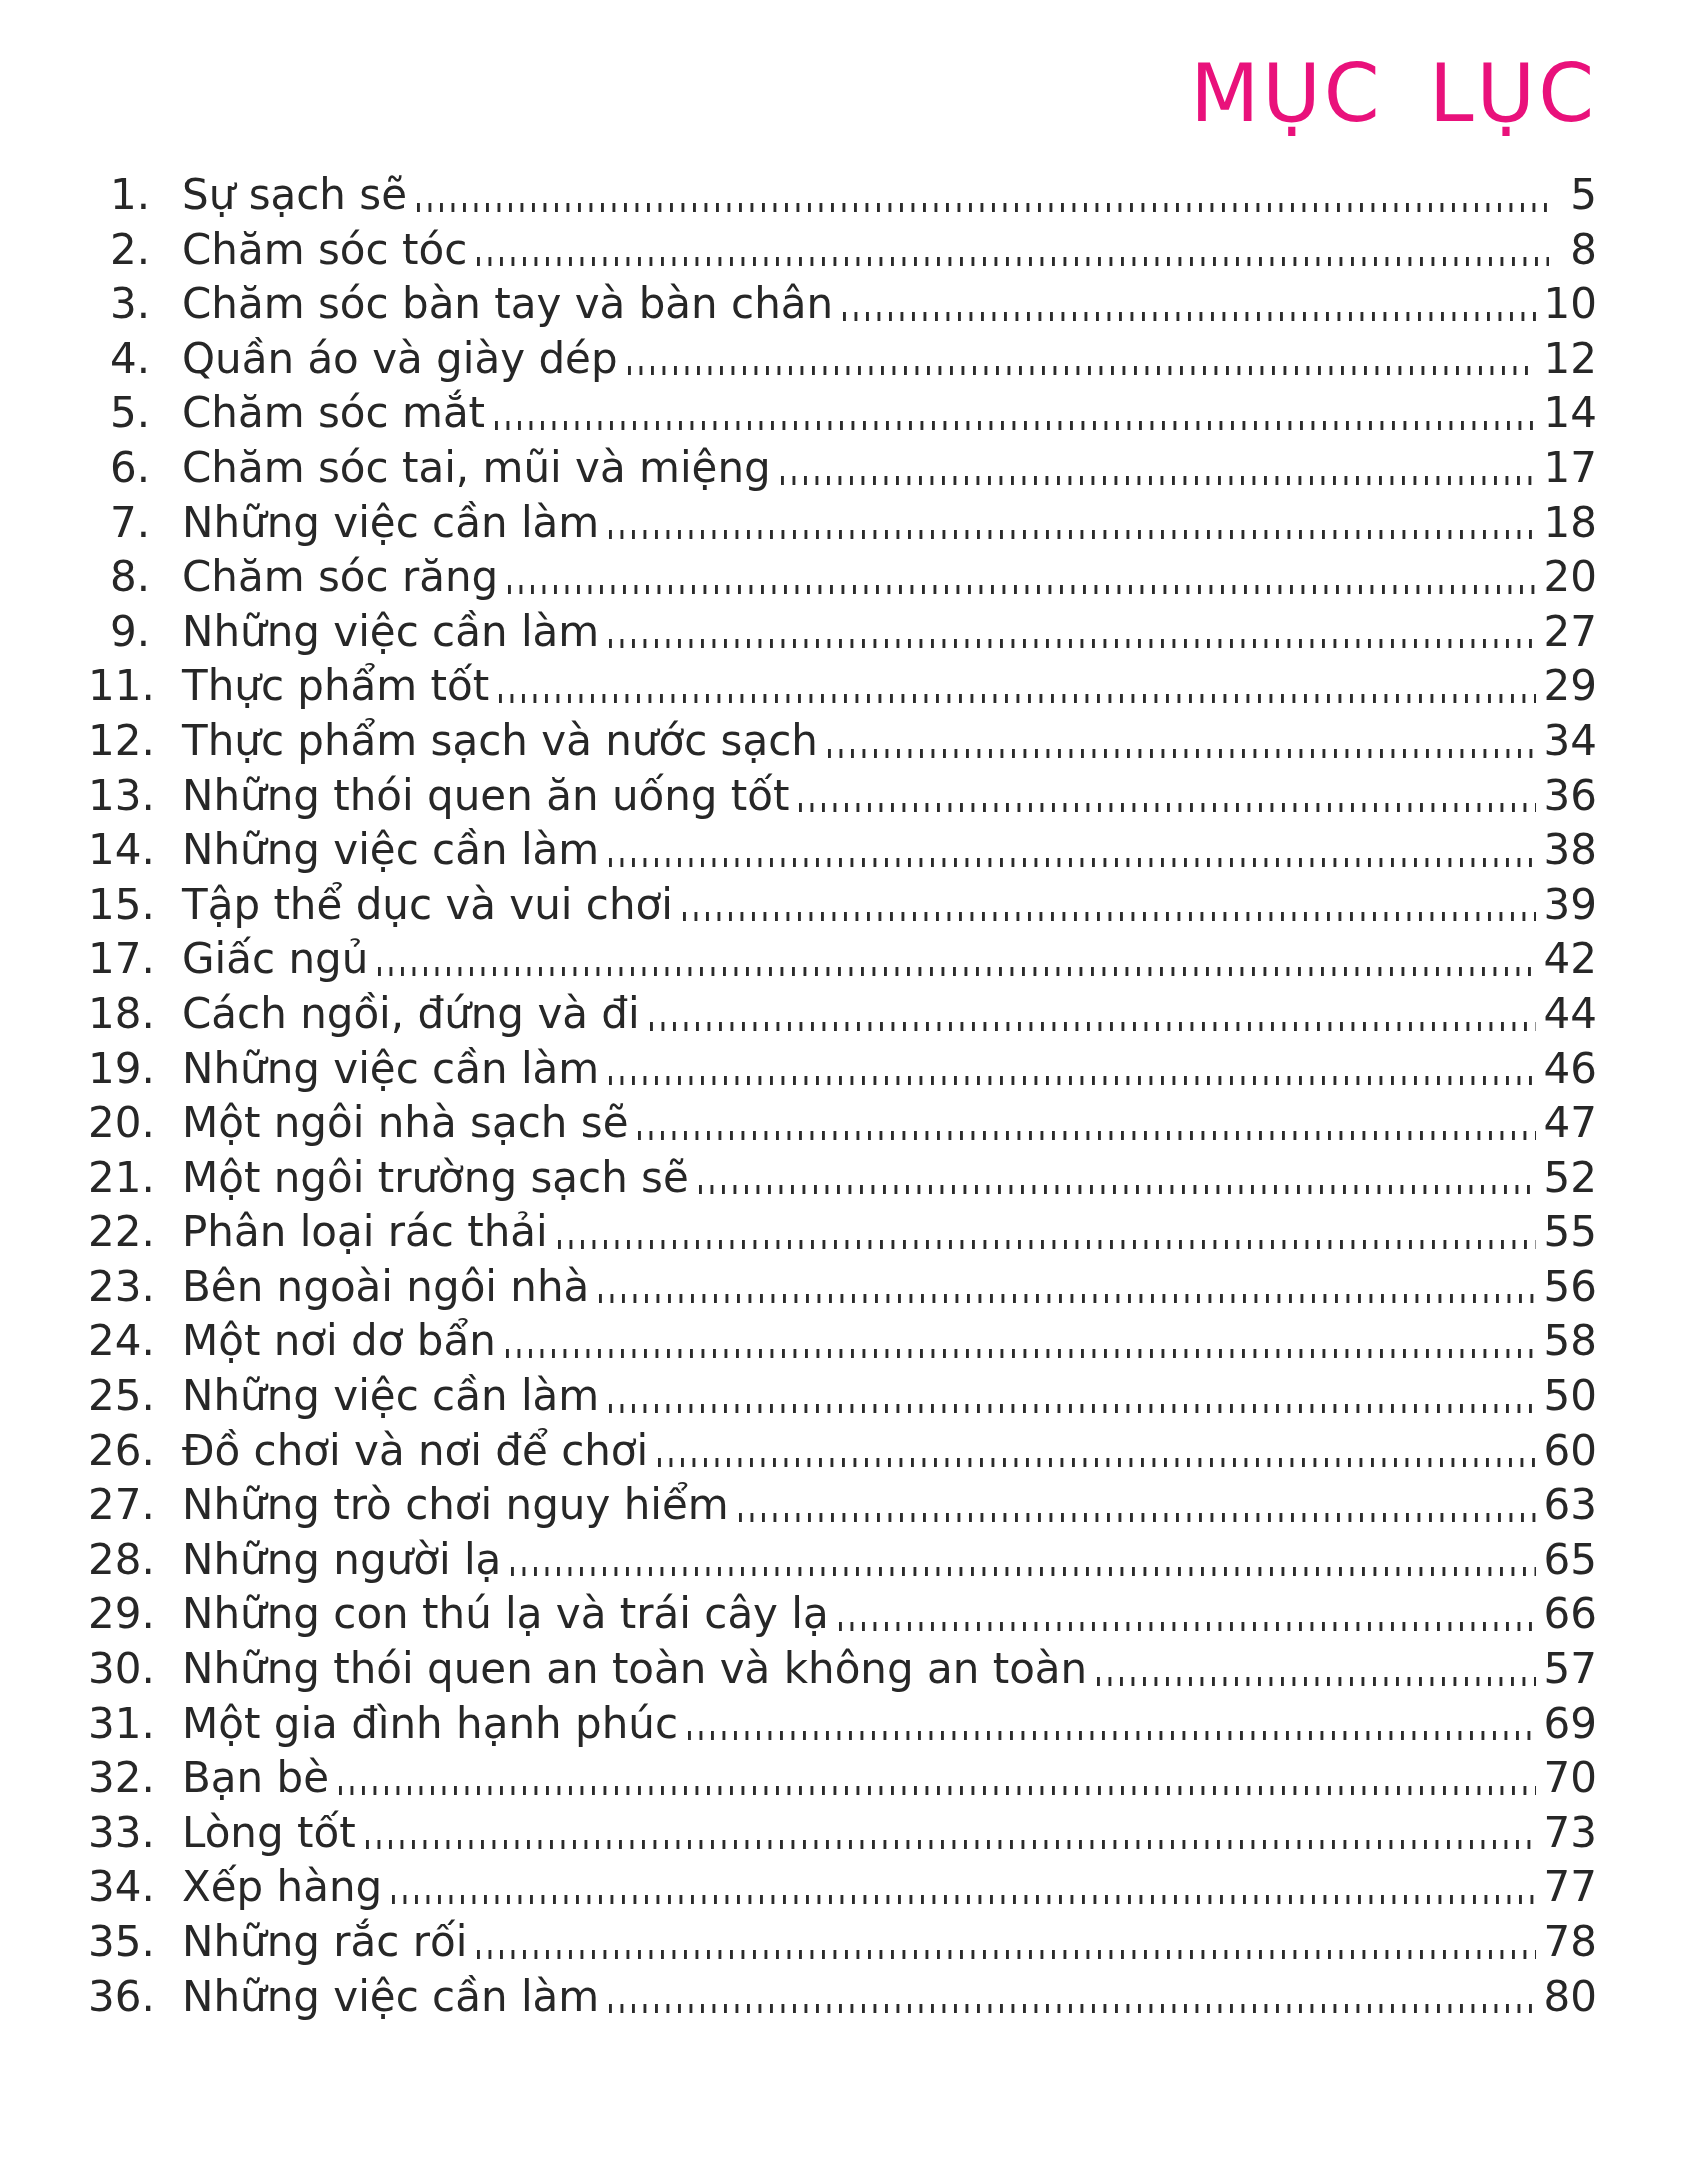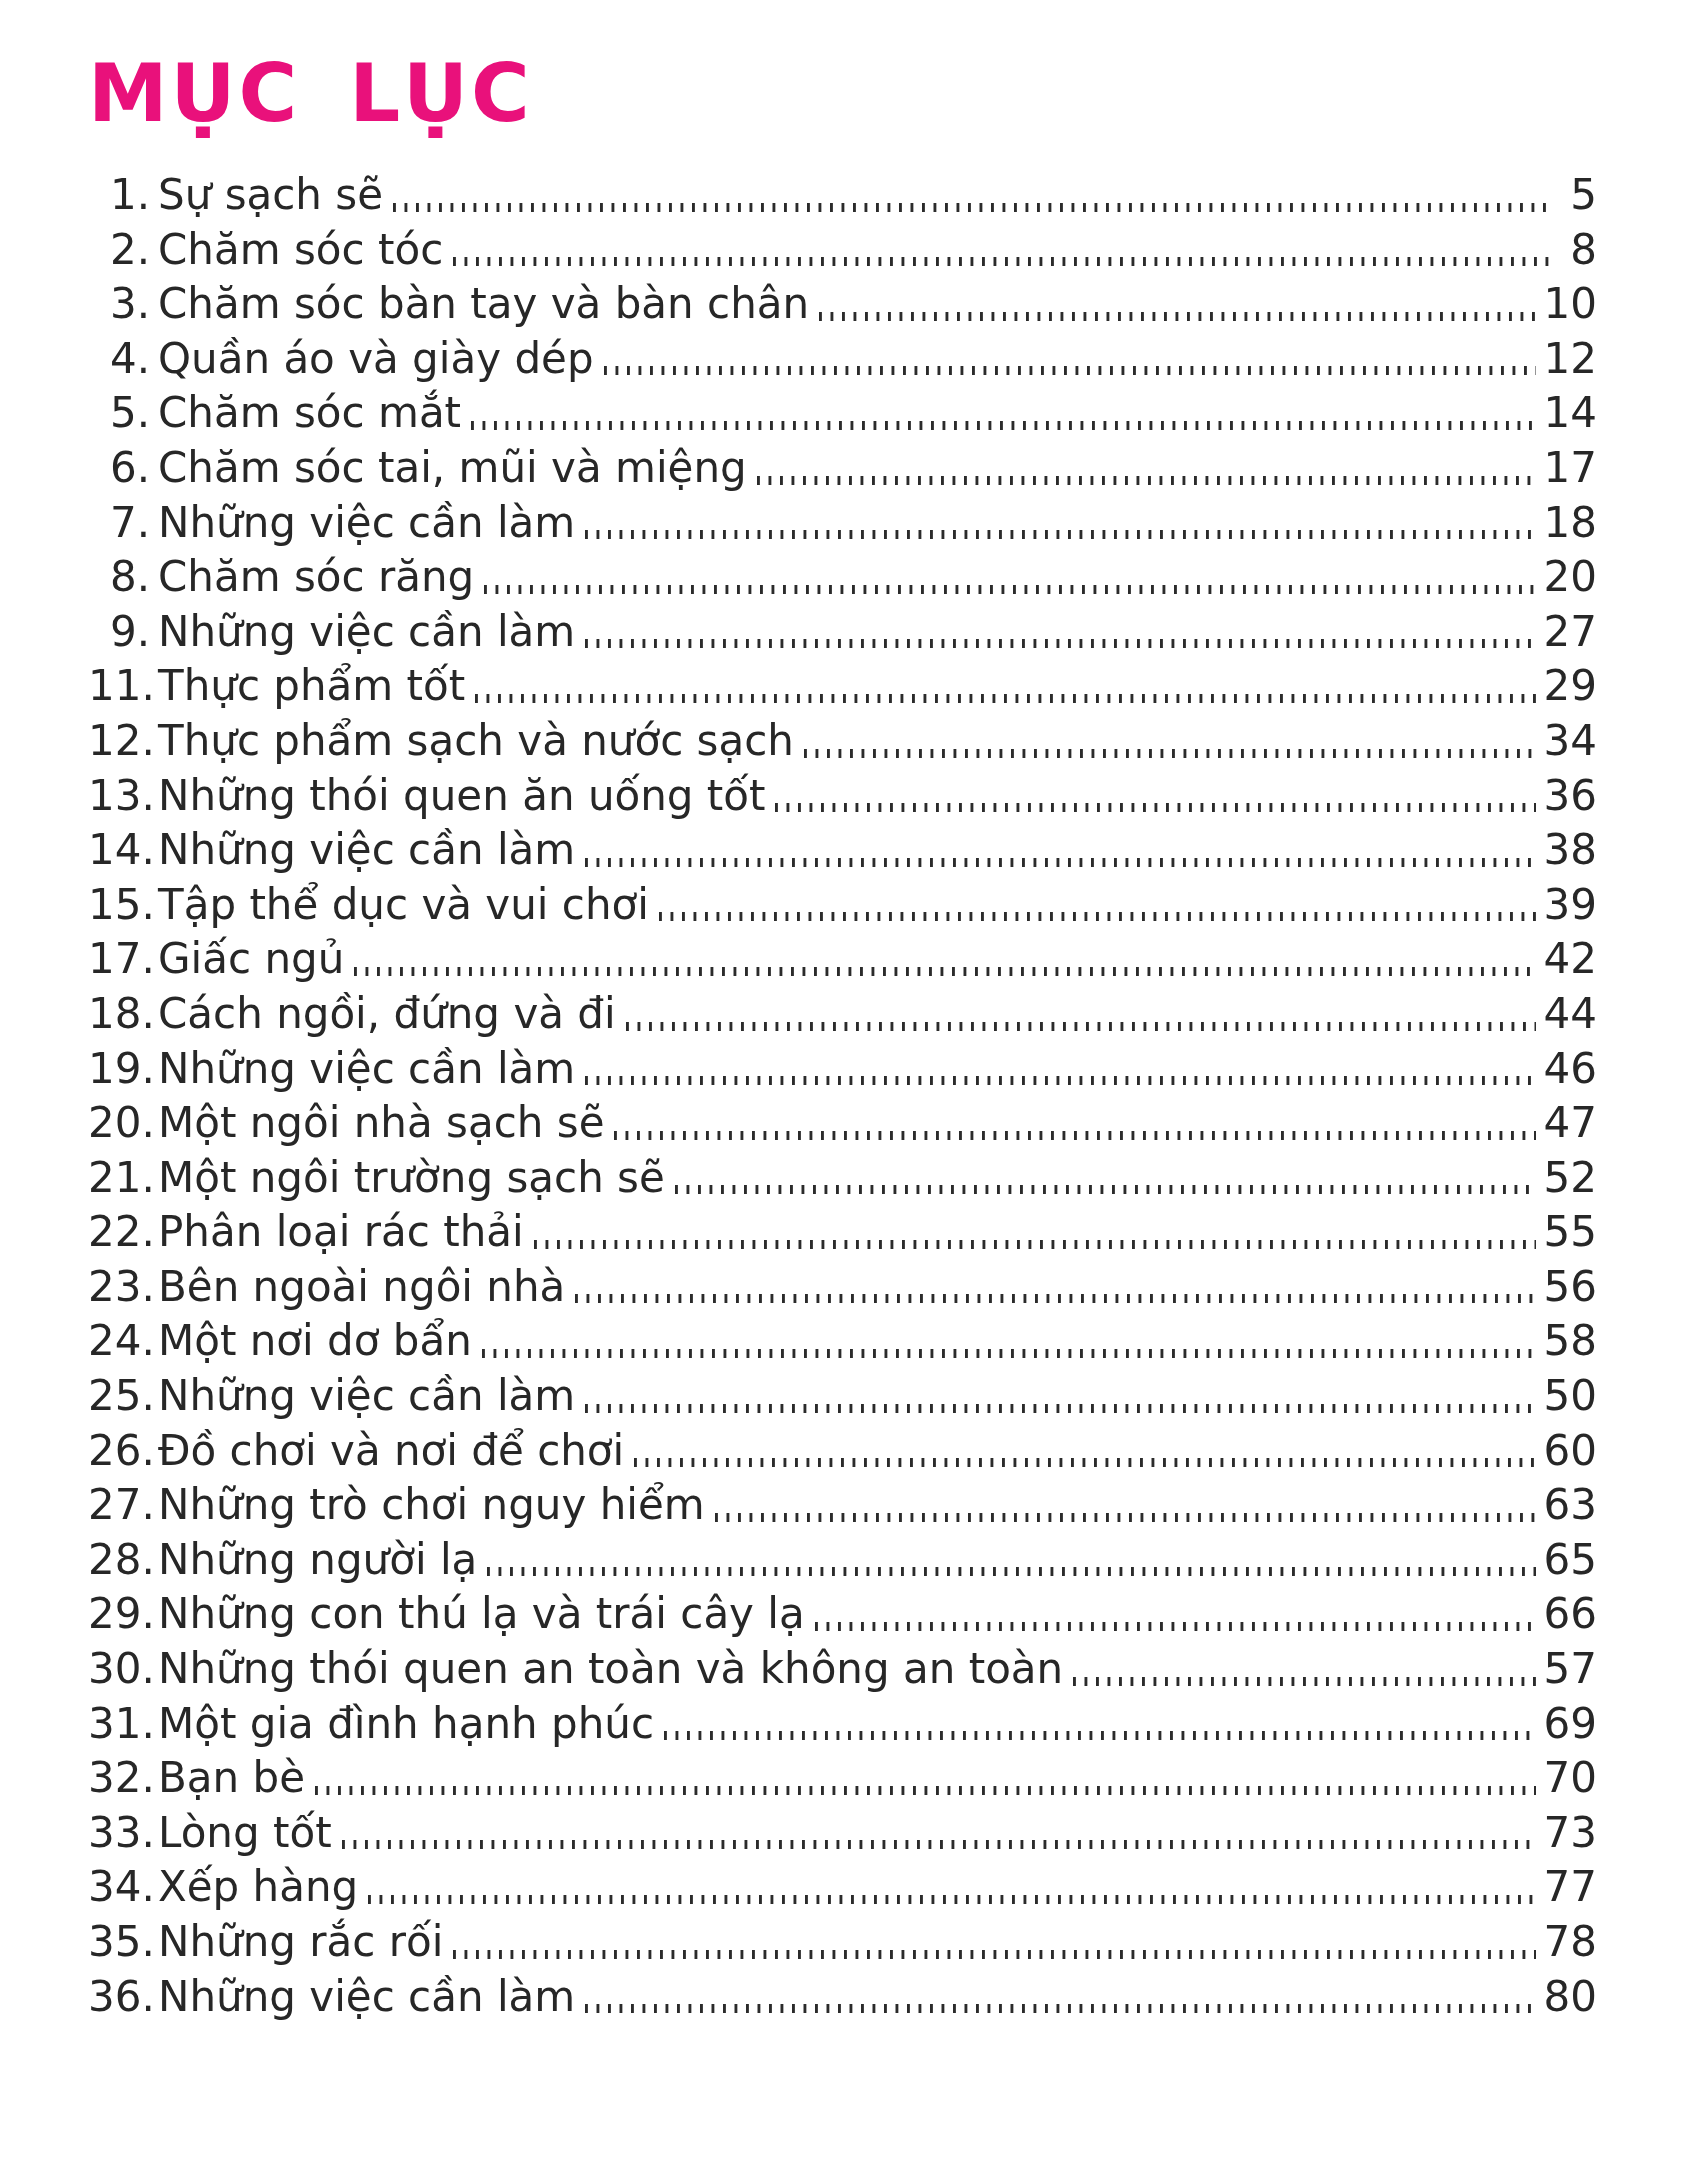"MỤC LỤC" h1.title { font-weight: 700 -> 400; text-align: left -> right }
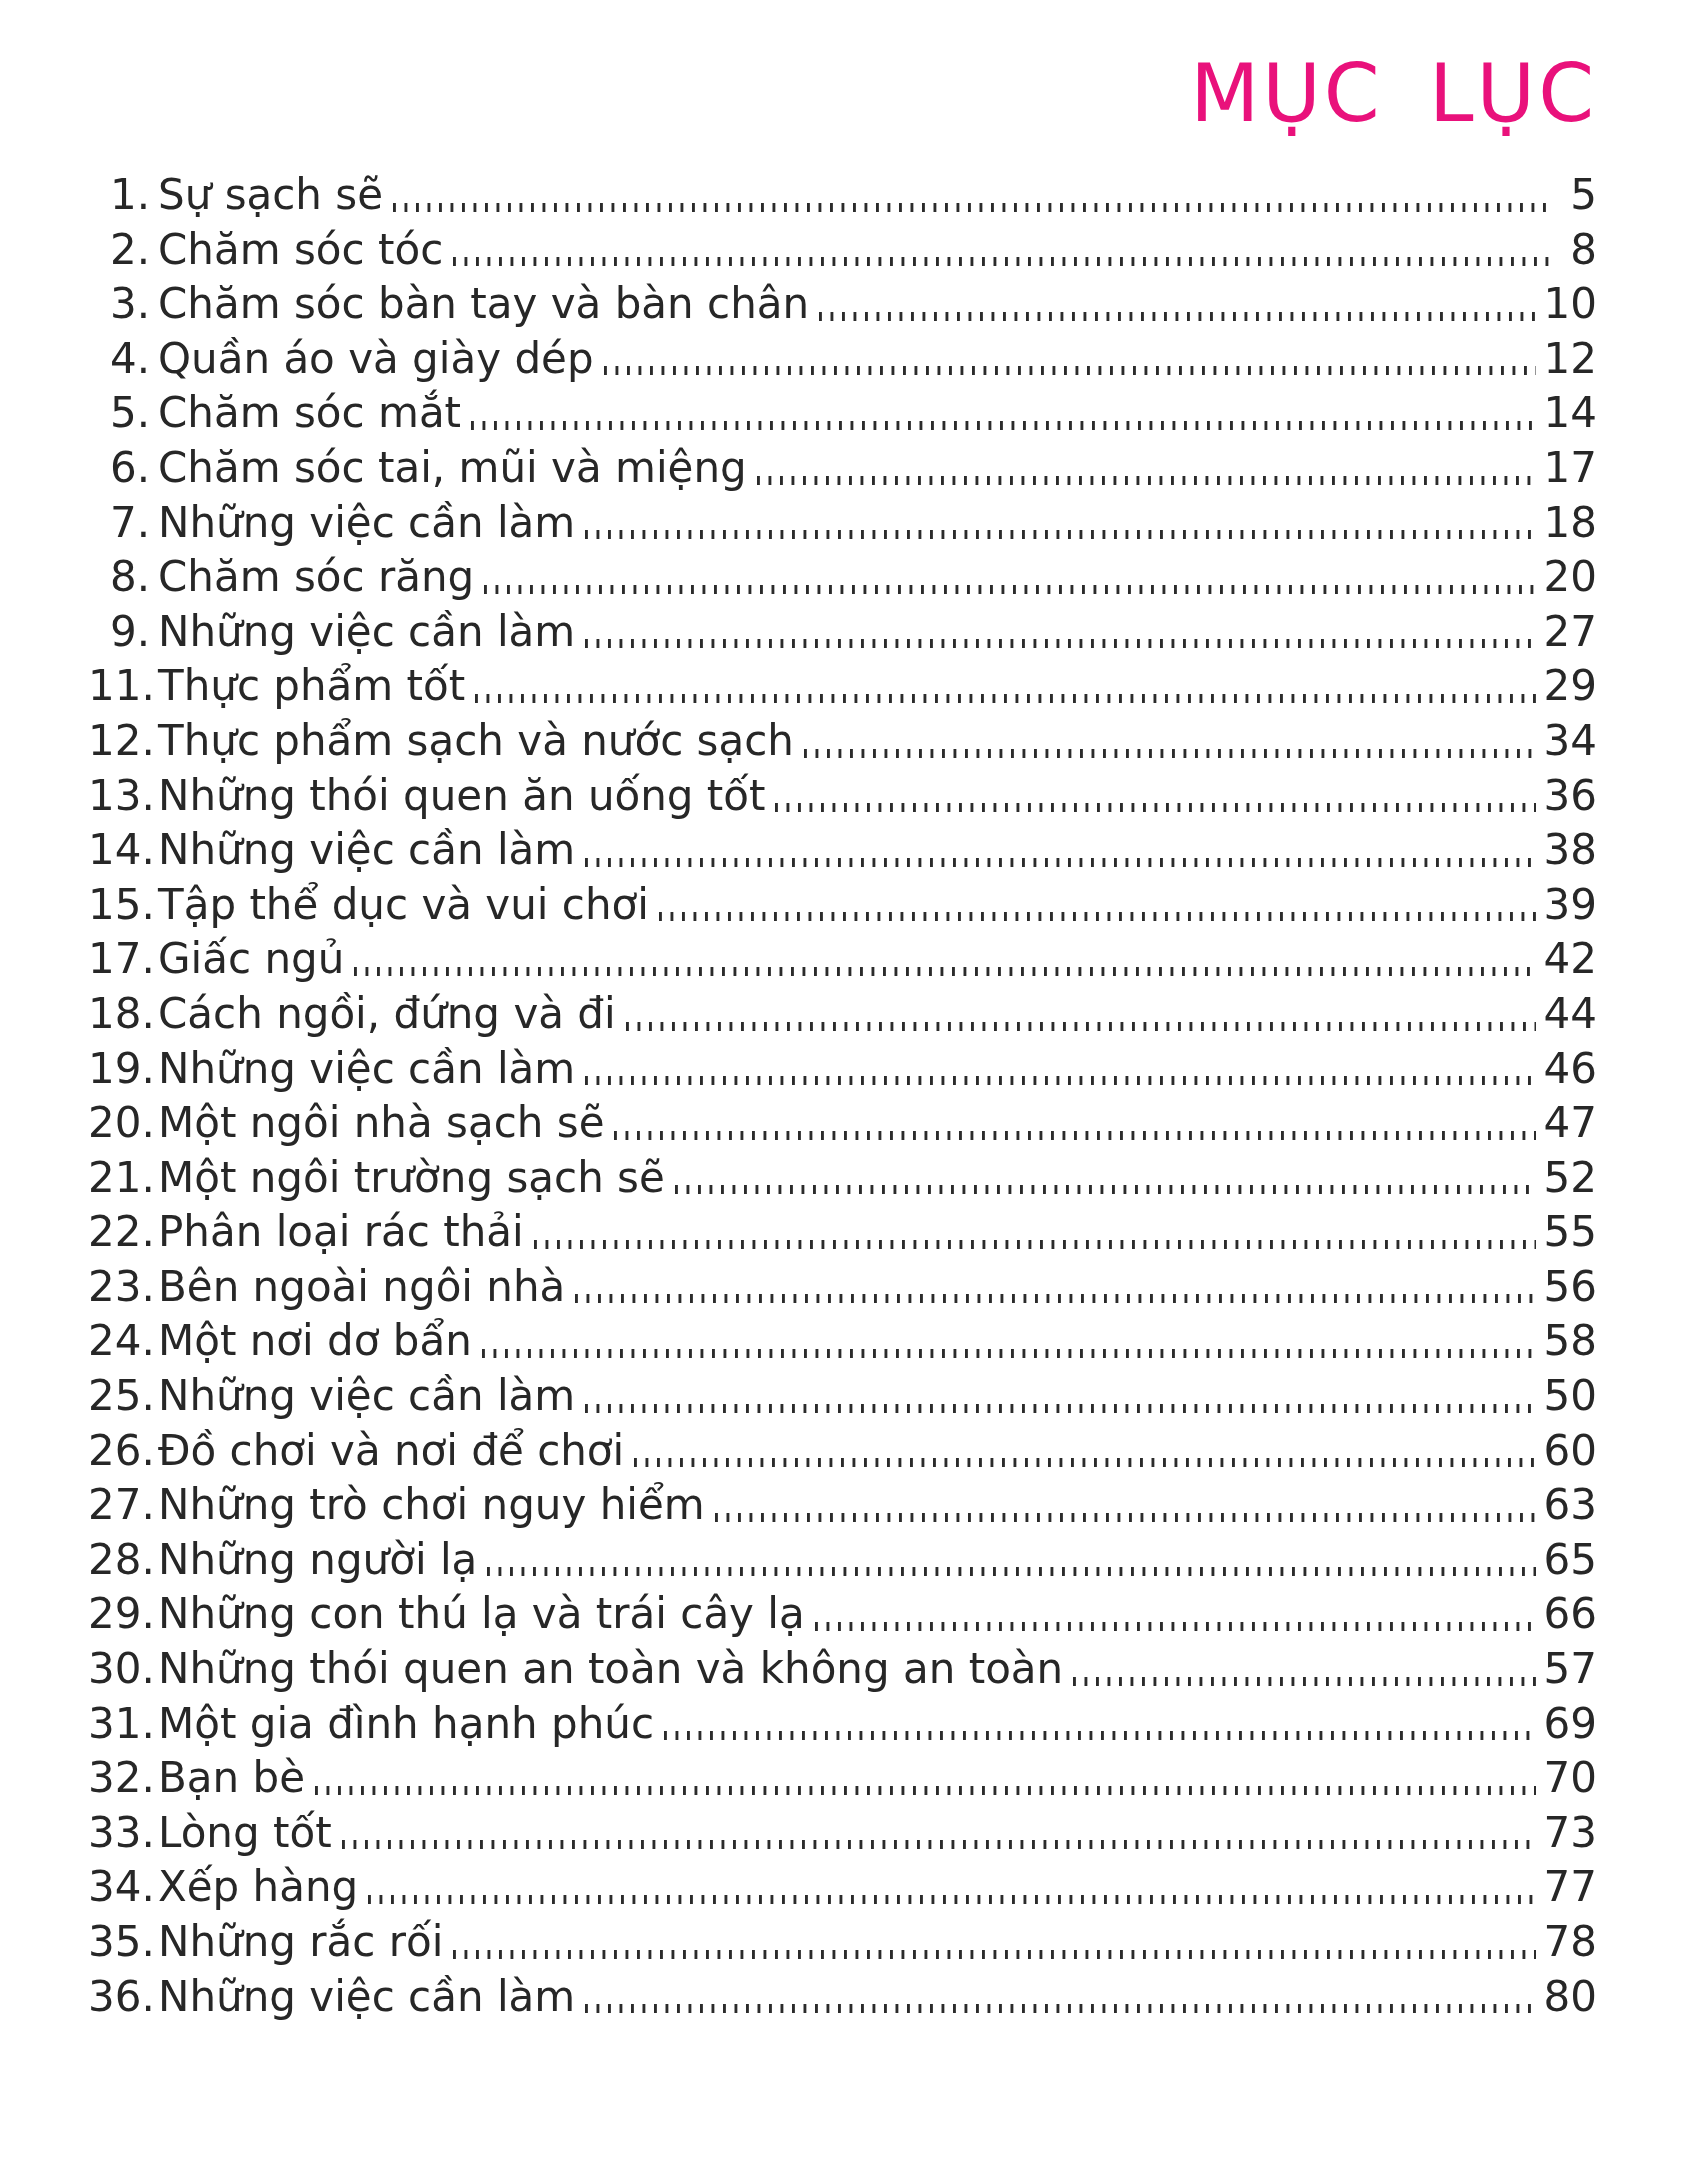"Sự sạch sẽ" .label { margin-left: 8px -> 32px }
